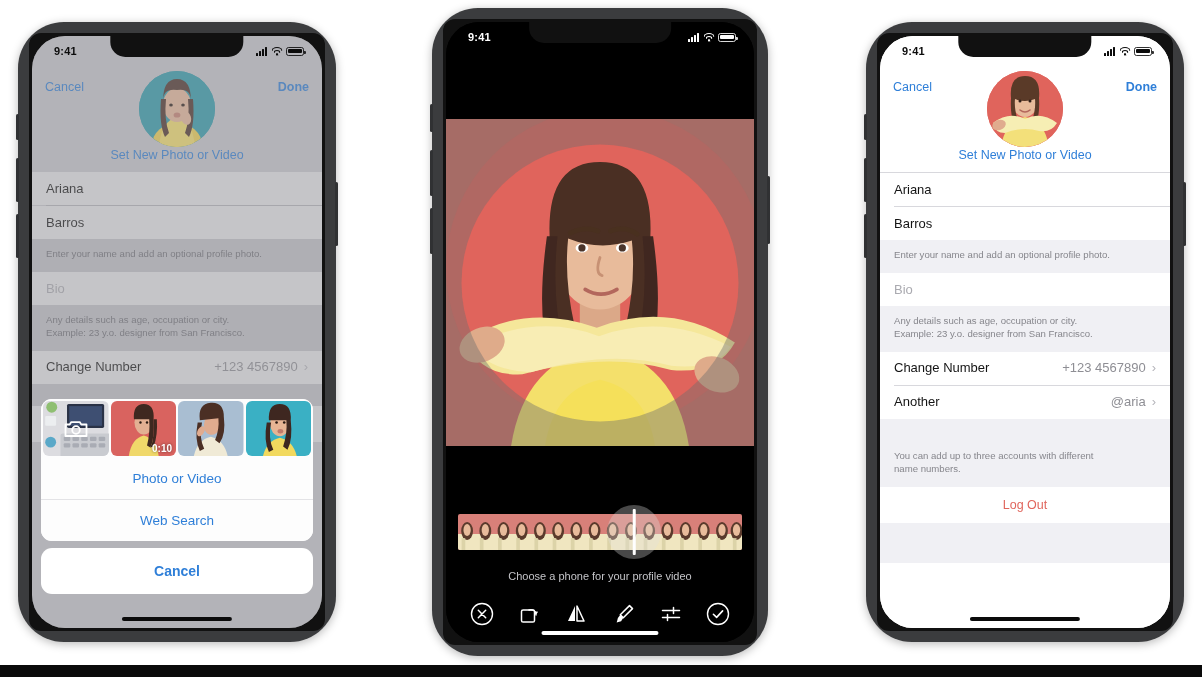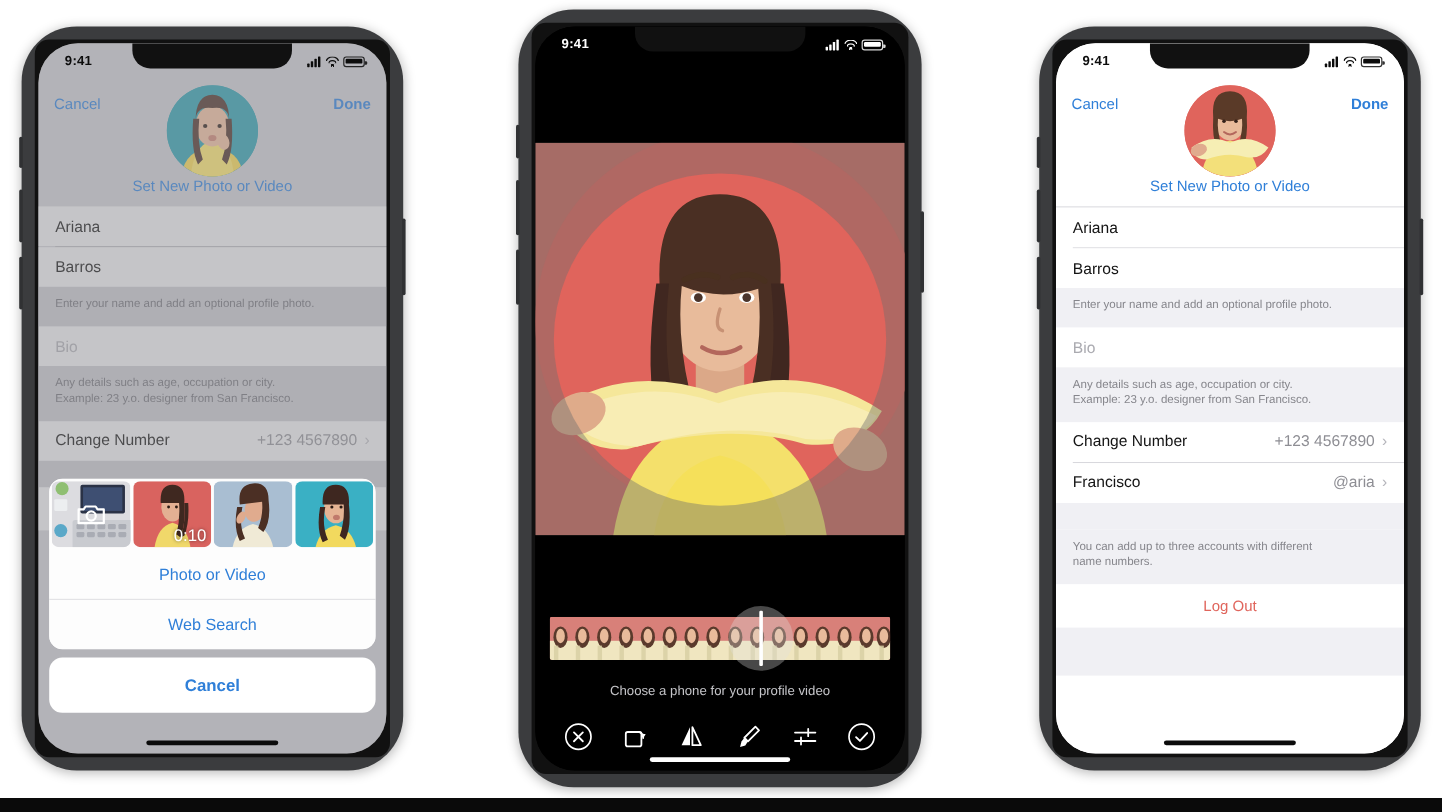"Francisco" span { text: Francisco -> Another }
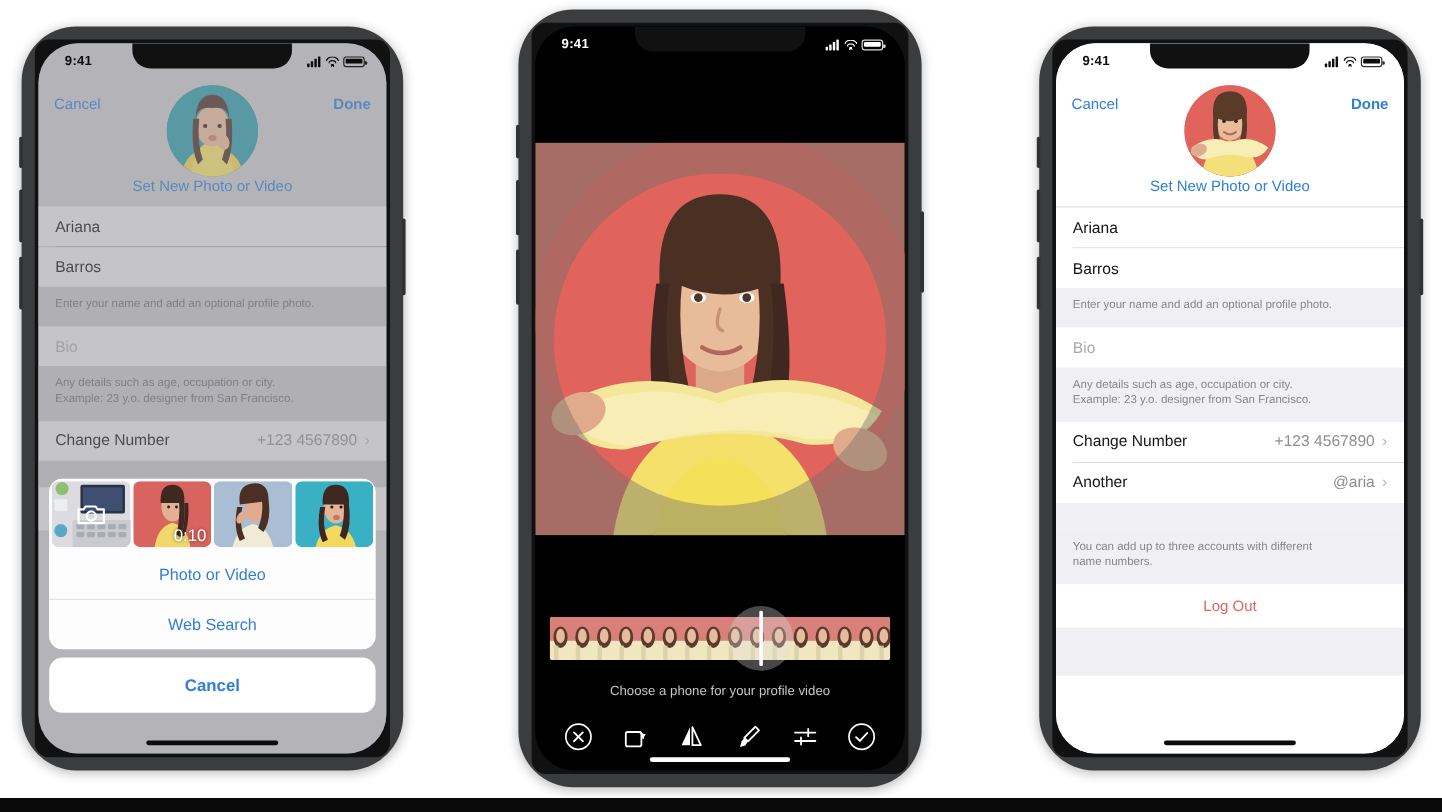"0:10" .dur { font-size: 14px -> 10px; font-weight: normal -> bold }
